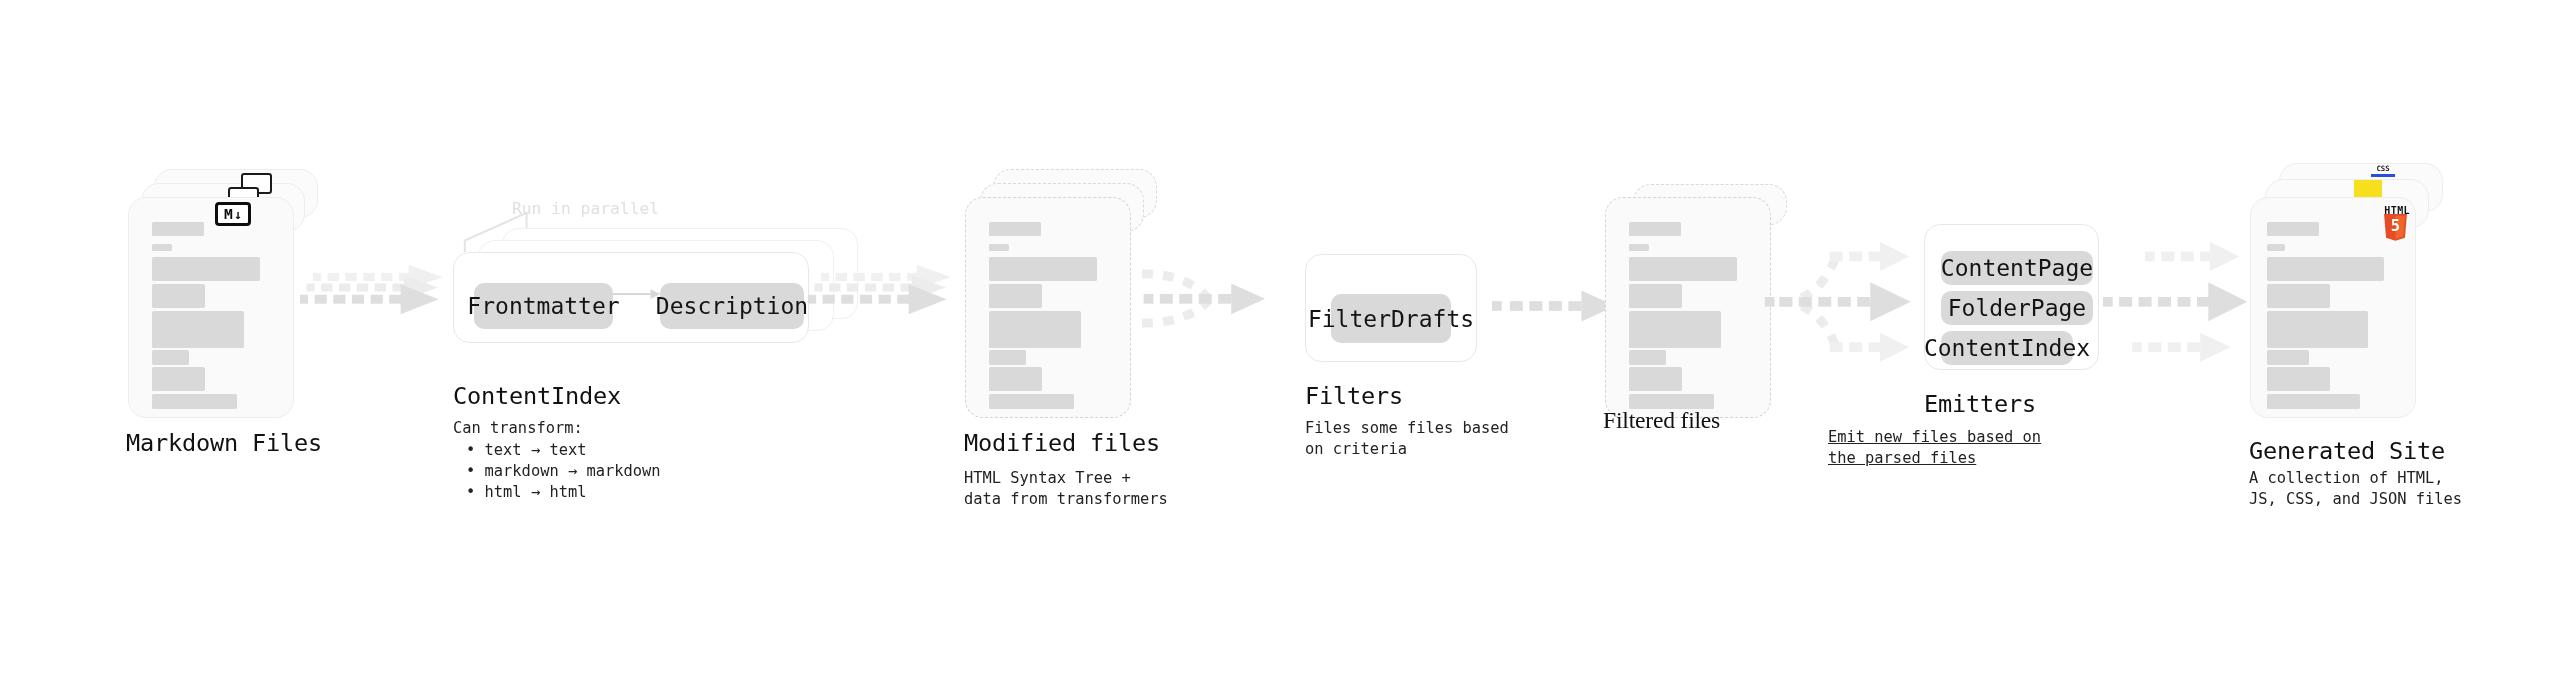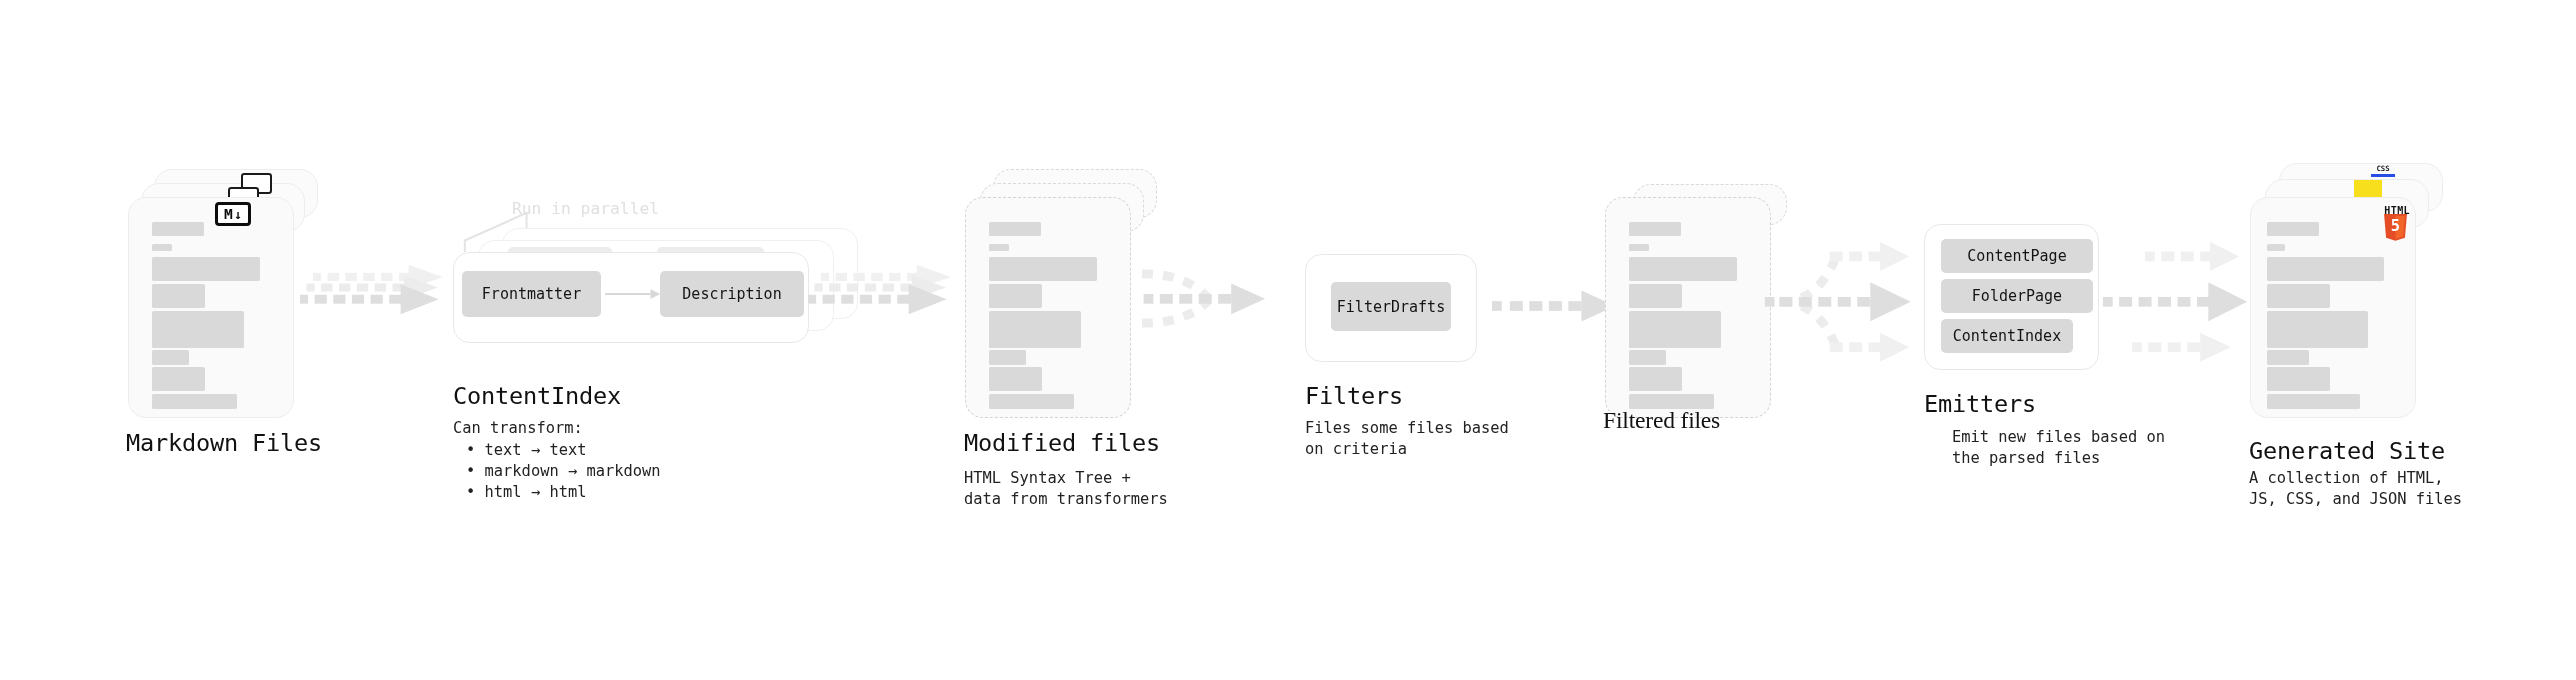"ContentPage" .pill { border-radius: 5px -> 10px; font-size: 15px -> 23px; margin-top: none -> 12px }
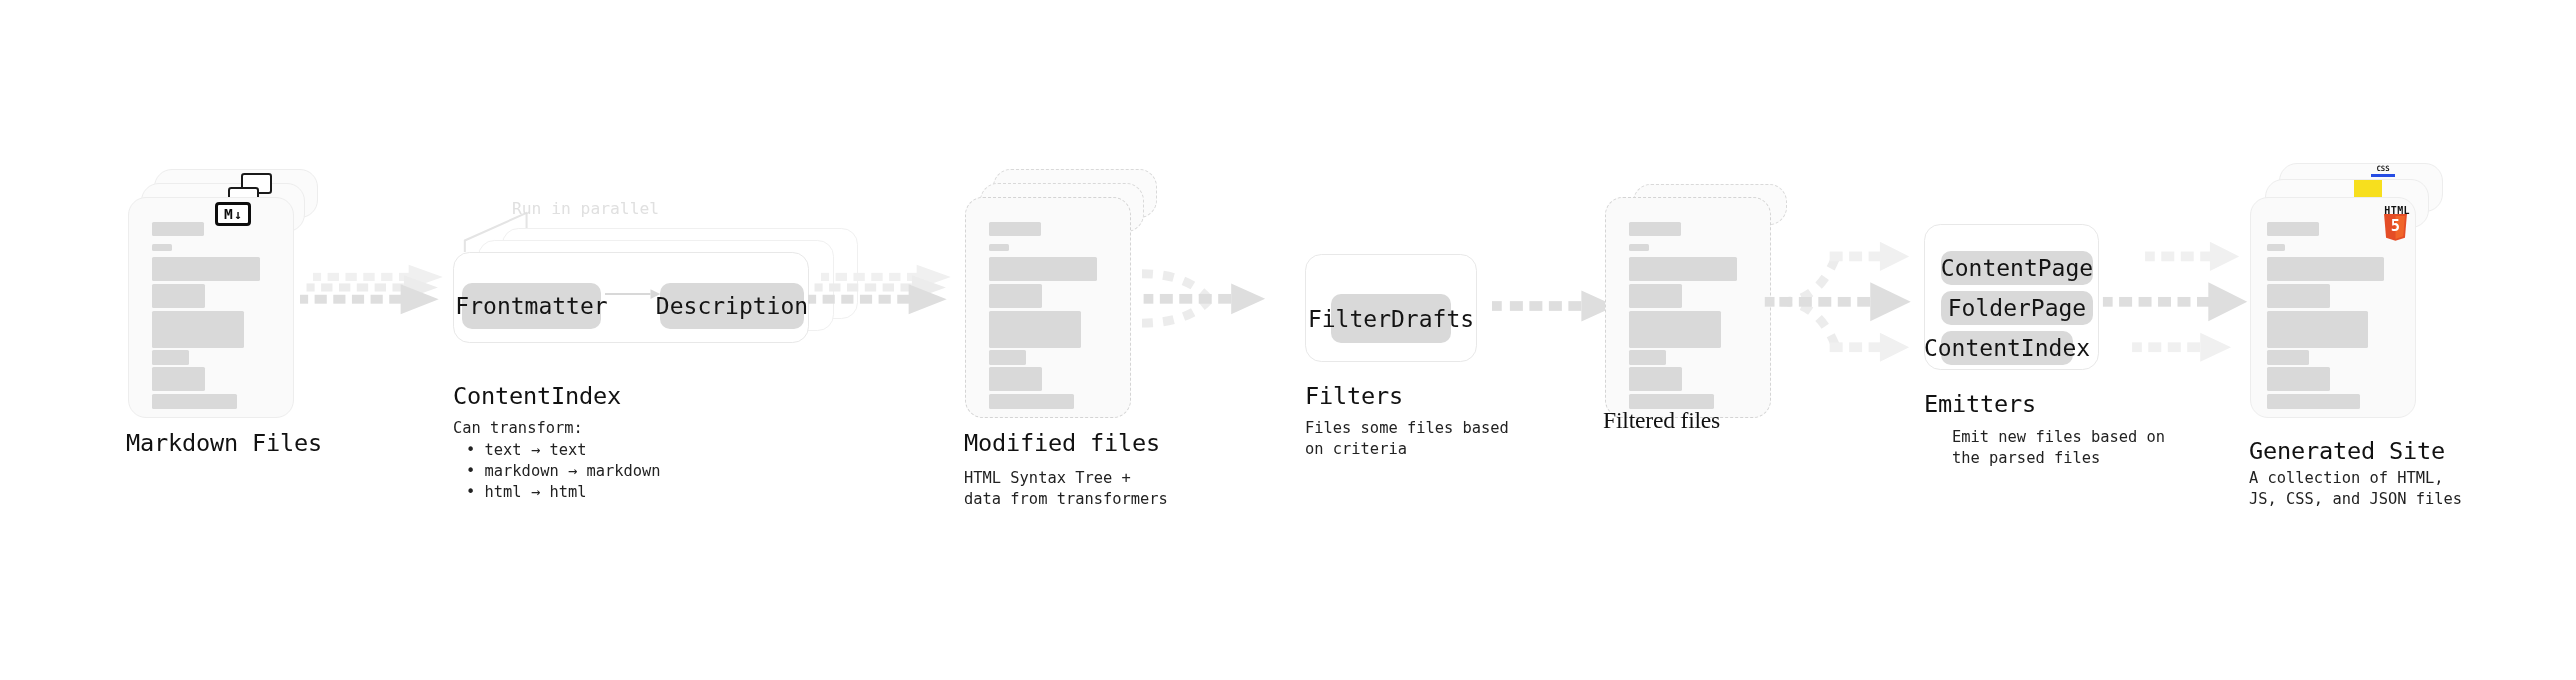"Frontmatter" div.pill { left: 462px -> 474px }
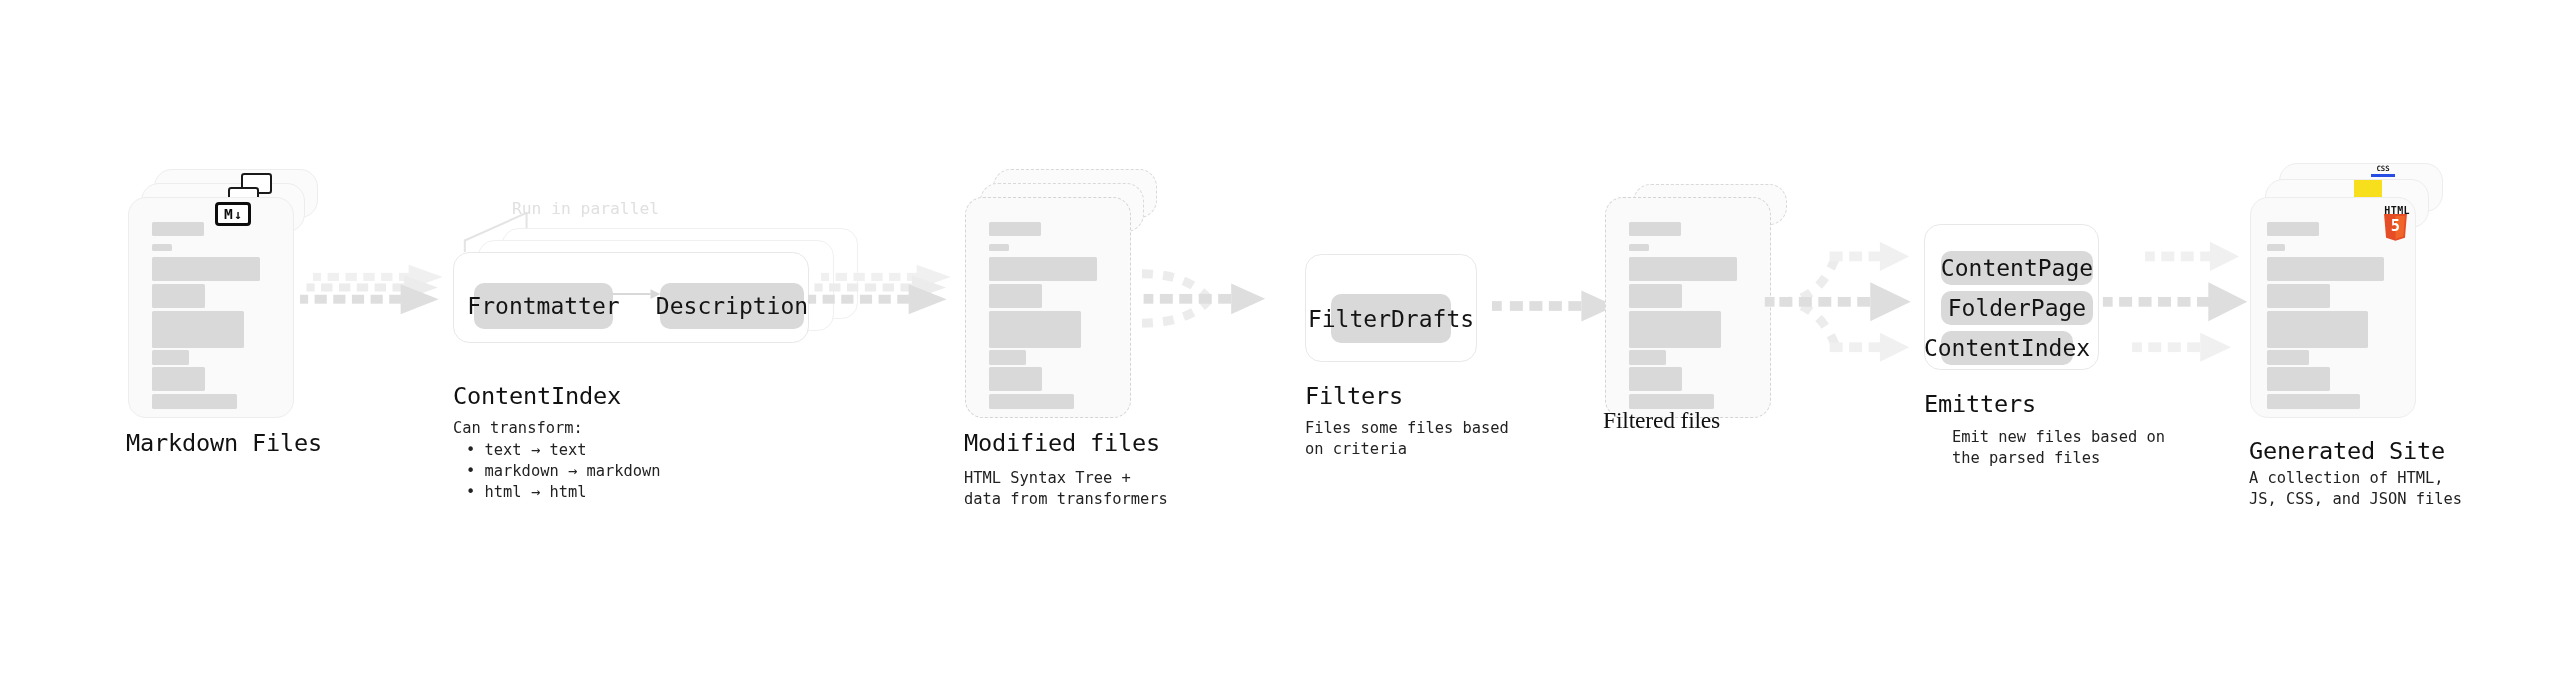"Emit new files based on" div.desc { left: 1952px -> 1828px; text-decoration: none -> underline }
